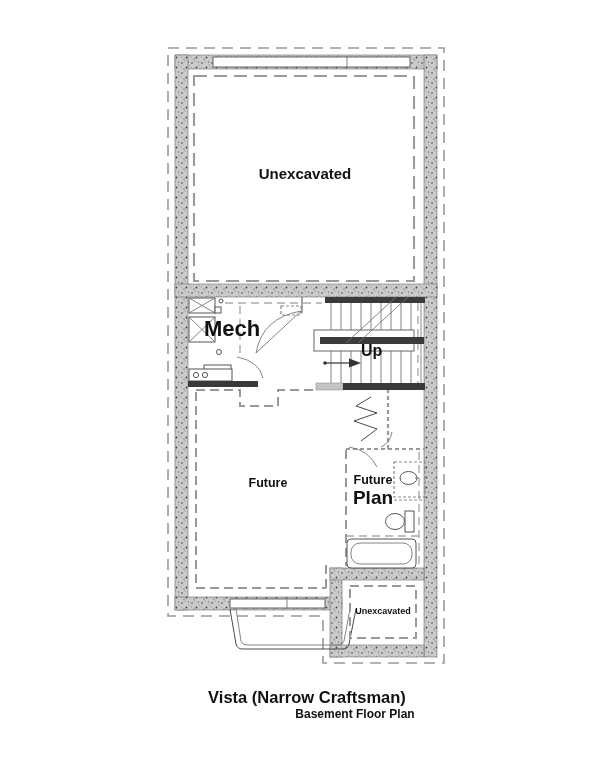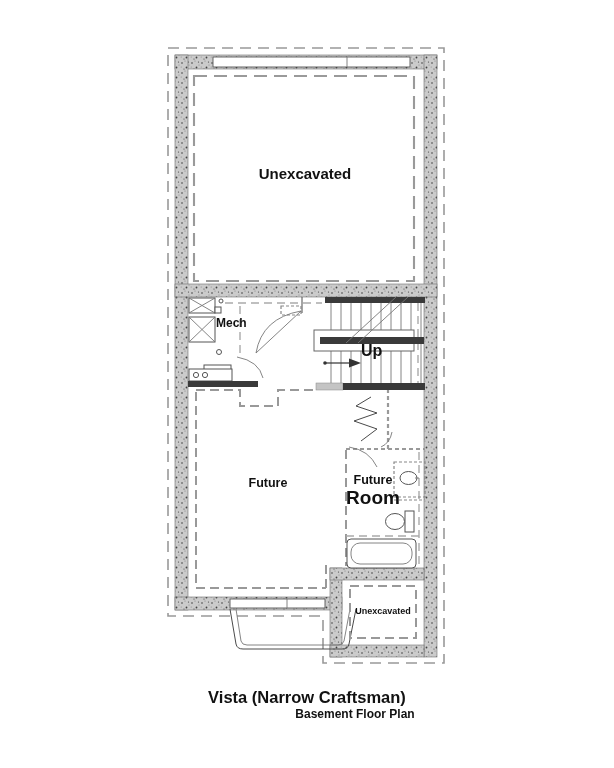"Mech" div.label { font-size: 12px -> 22px; left: 216px -> 204px }
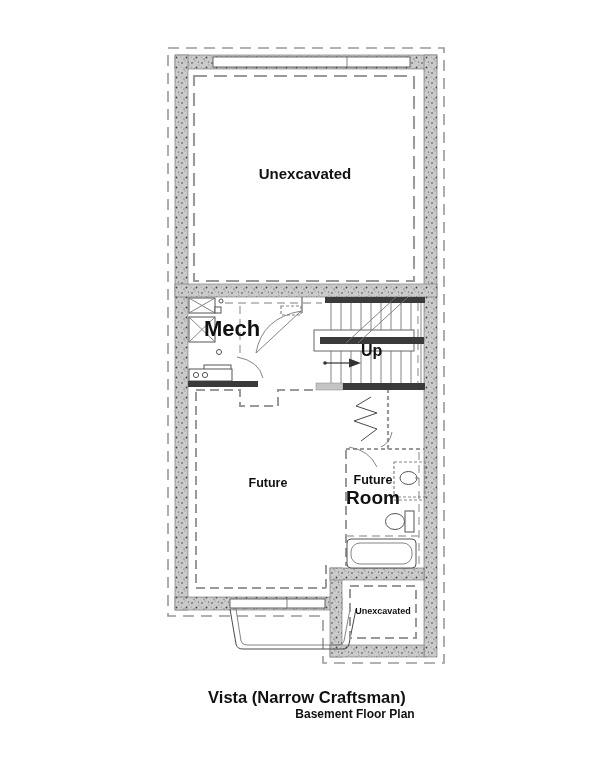"Room" div { text: Room -> Plan }
